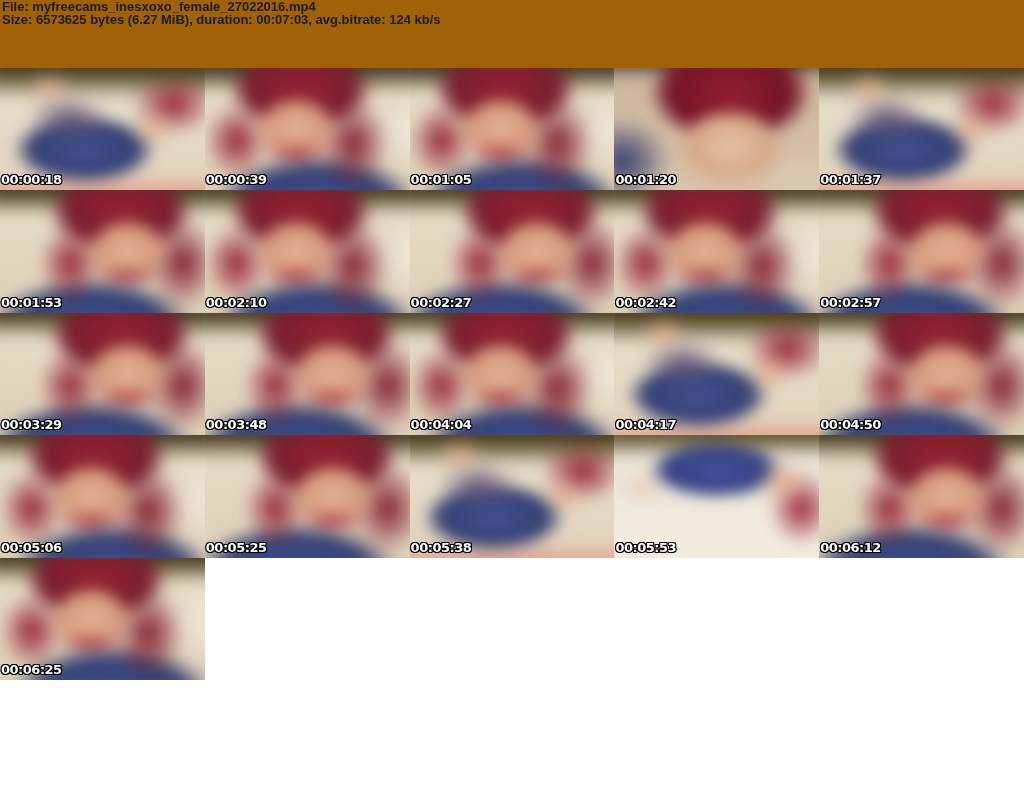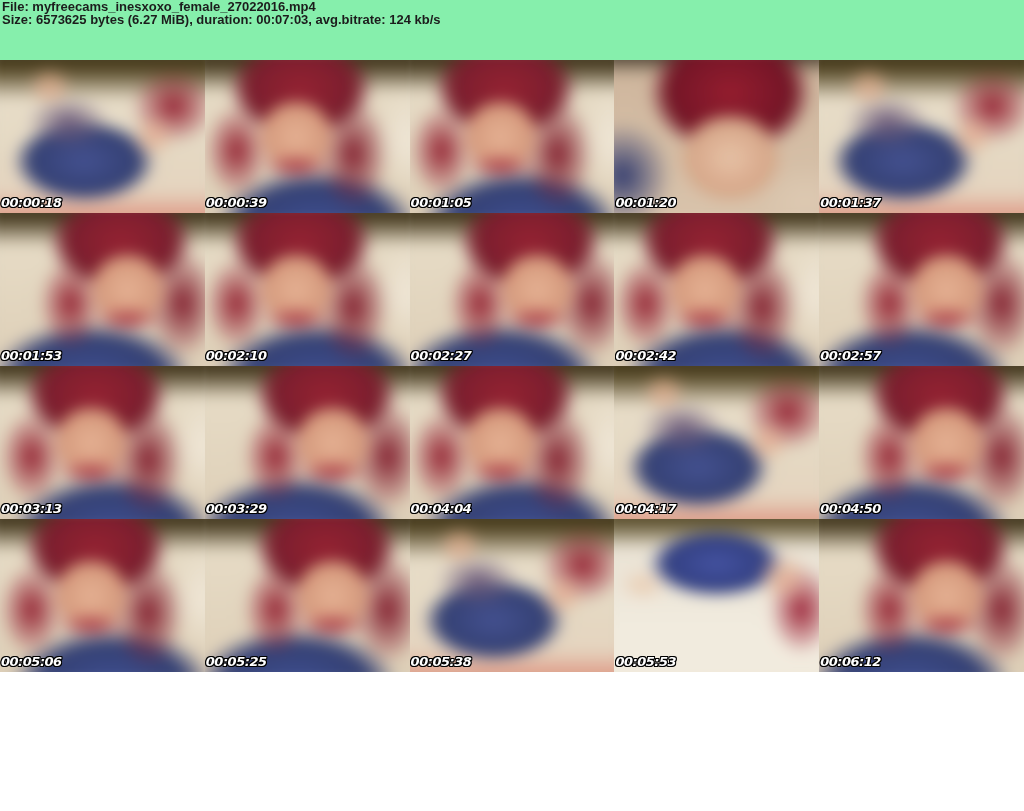"File:" .meta { background: #86efac -> #a16207; height: 60px -> 68px }
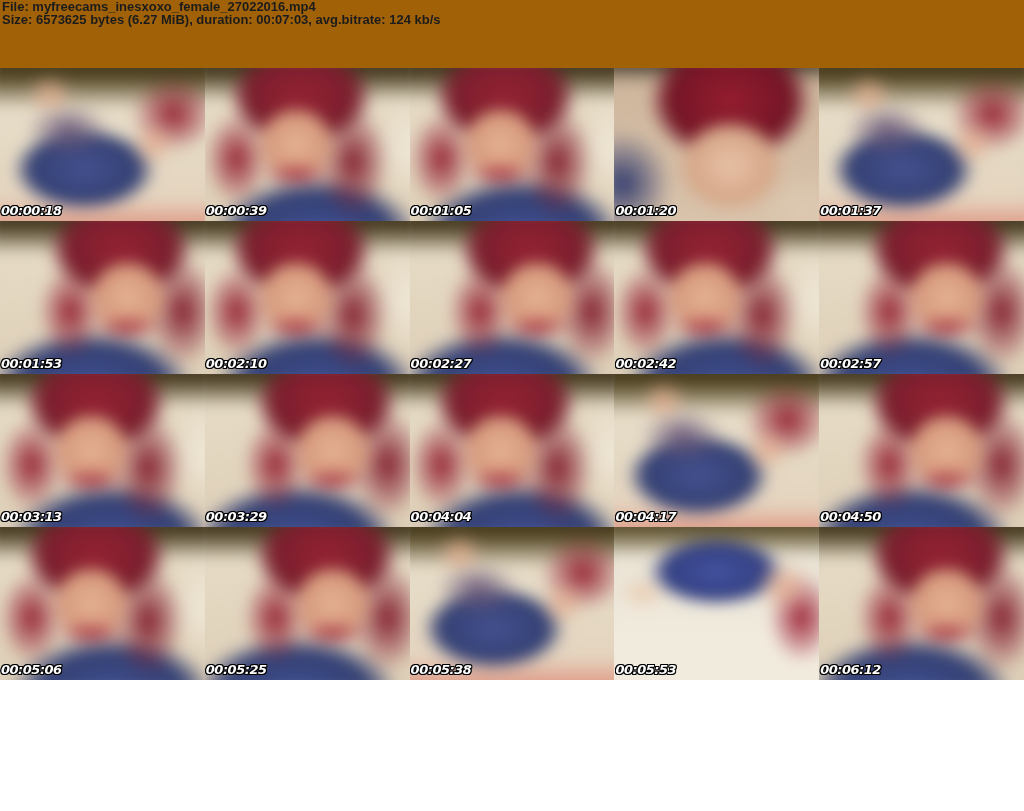"00:00:18" .grid { font-style: italic -> none }
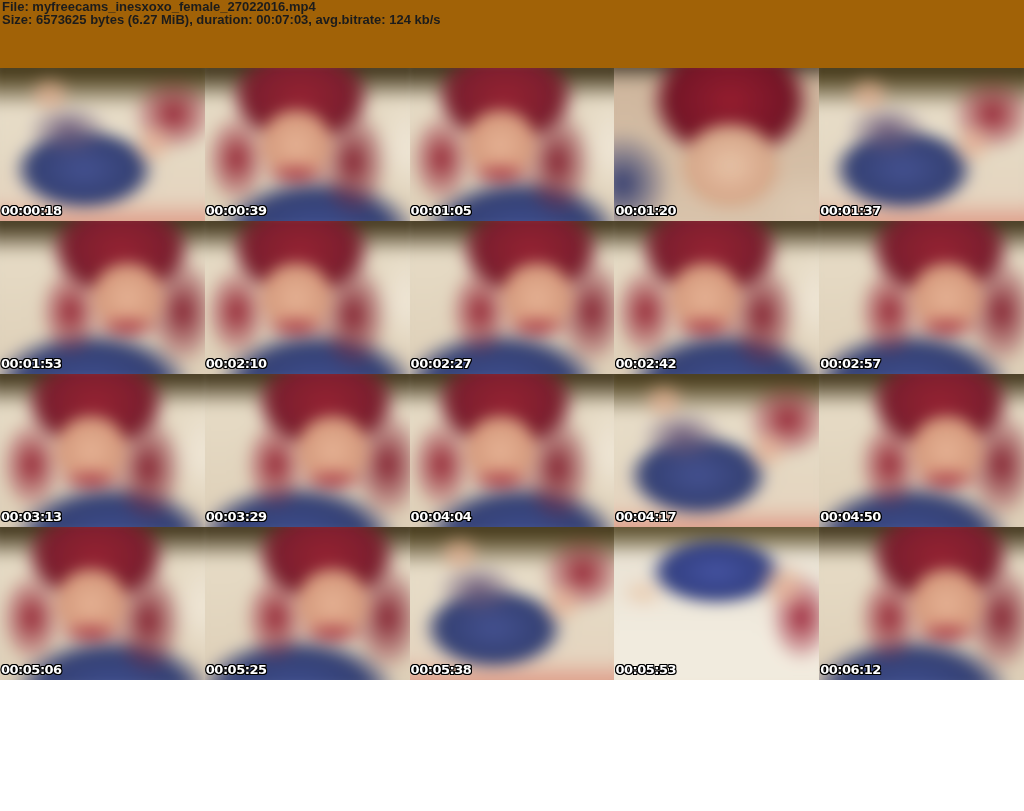"00:03:13" figure.cell { html: <figure> <div></div> <figcaption>00:03:13</figcaption> </figure> -> none }
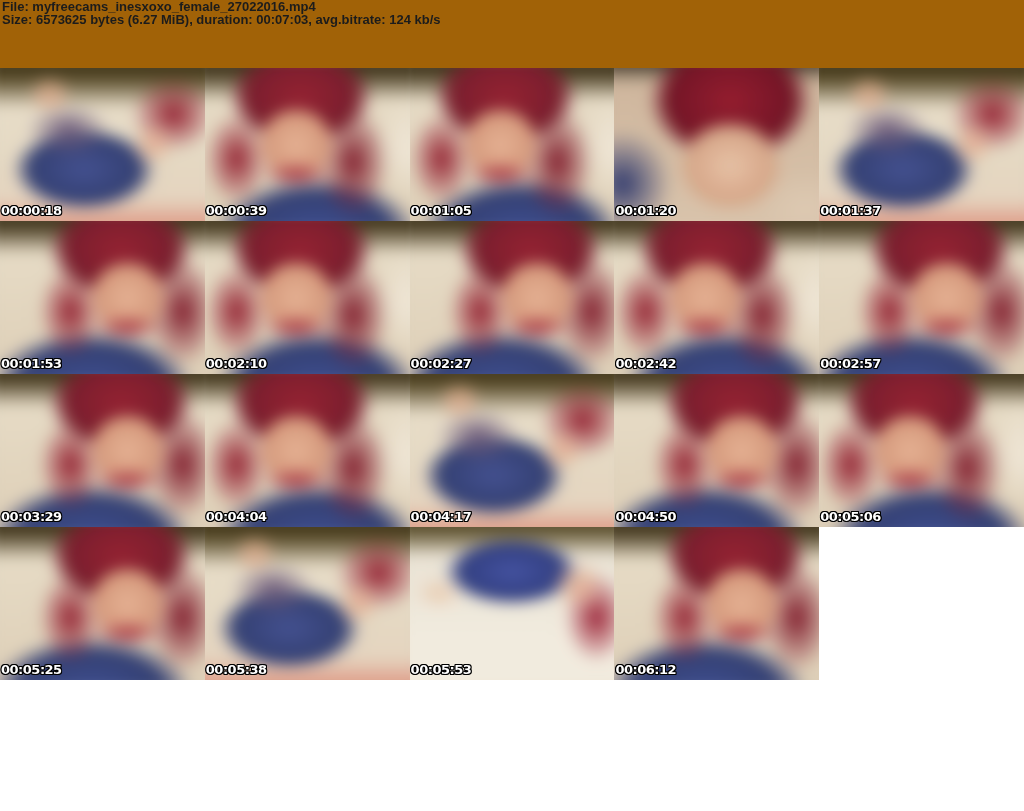"00:03:48" figure.cell { html: none -> <figure> <div></div> <figcaption>00:03:48</figcaption> </figure> }
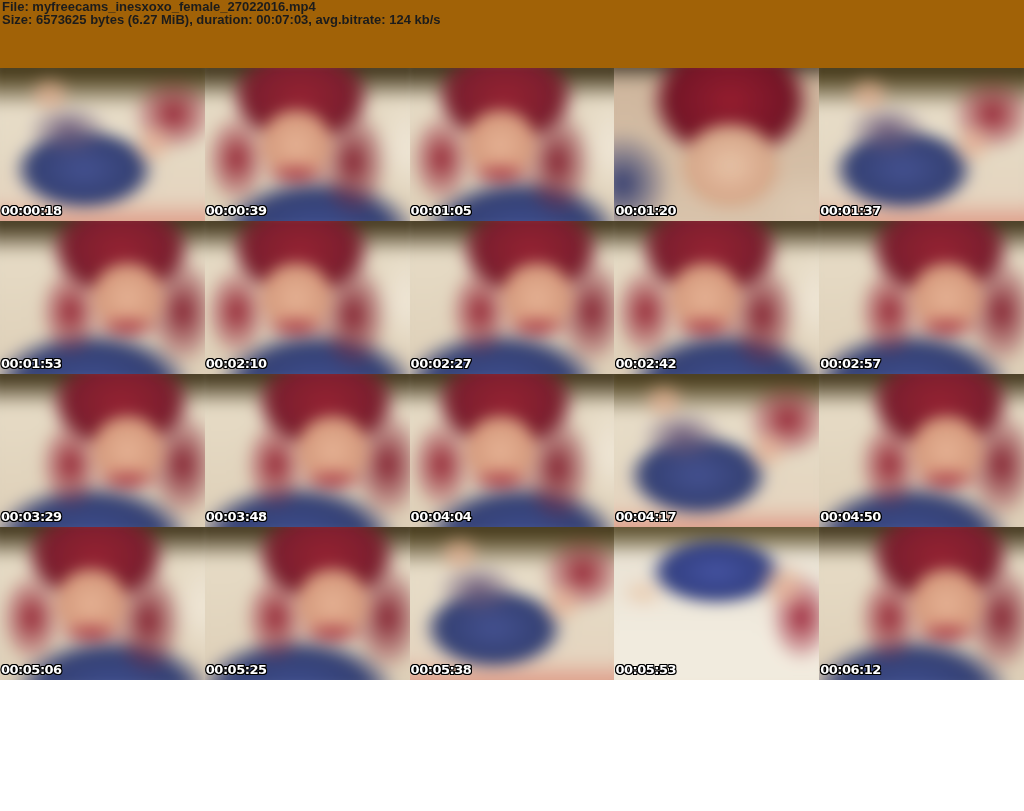"00:06:25" figure.cell { html: none -> <figure> <div></div> <figcaption>00:06:25</figcaption> </figure> }
